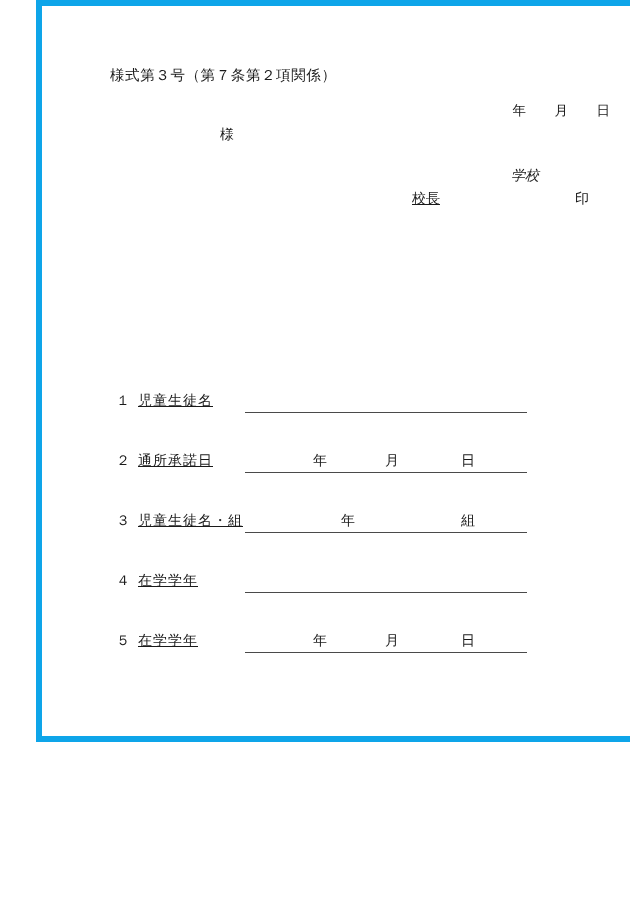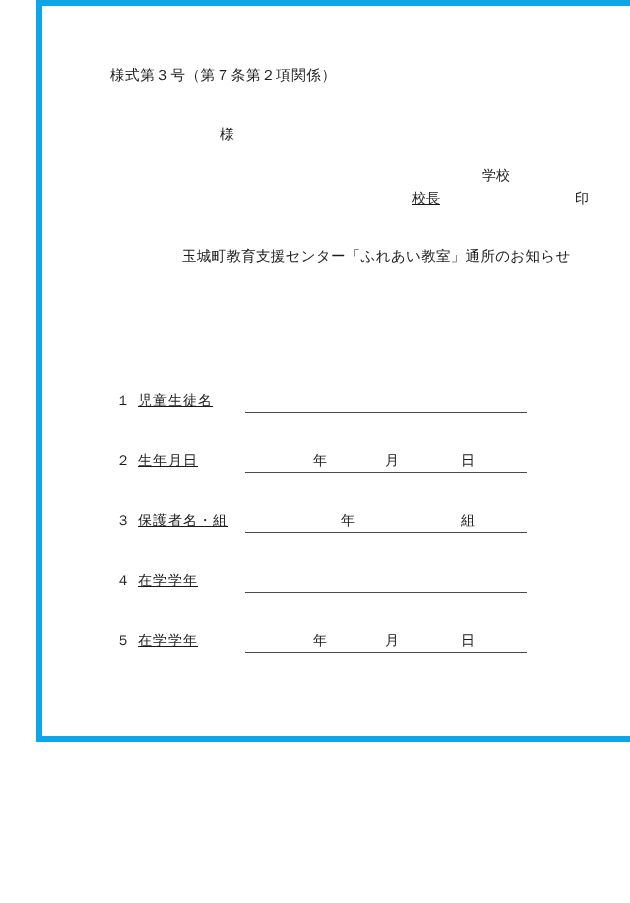"年 月 日" div.abs { html: none -> <div> <span>年</span><span></span><span>月</span><span></span><span>日</span> </div> }
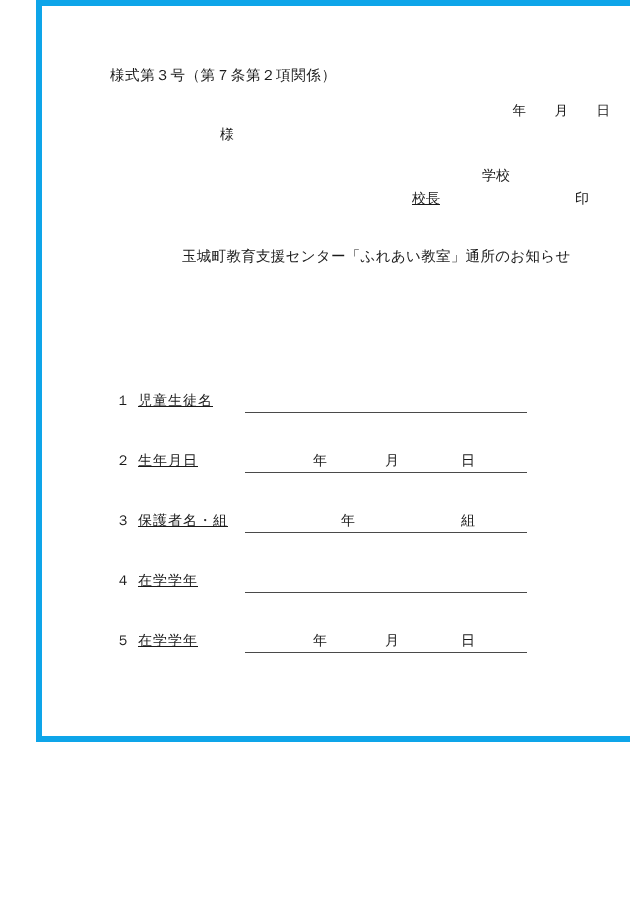"学校" .issuer-school { font-style: none -> italic; left: 440px -> 469px }
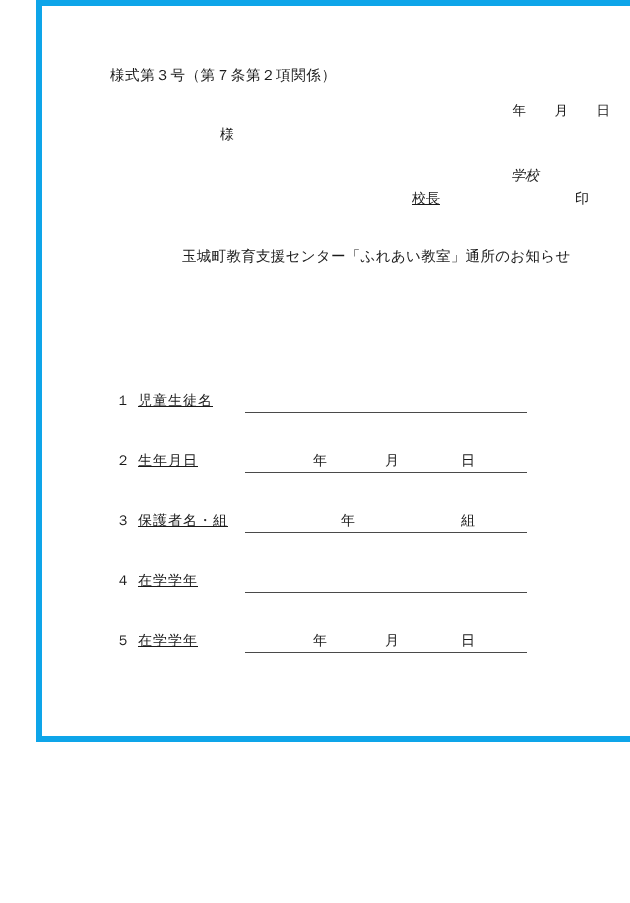"玉城町教育支援センター「ふれあい教室」通所のお知らせ" div.abs { html: <div>玉城町教育支援センター「ふれあい教室」通所のお知らせ</div> -> none }
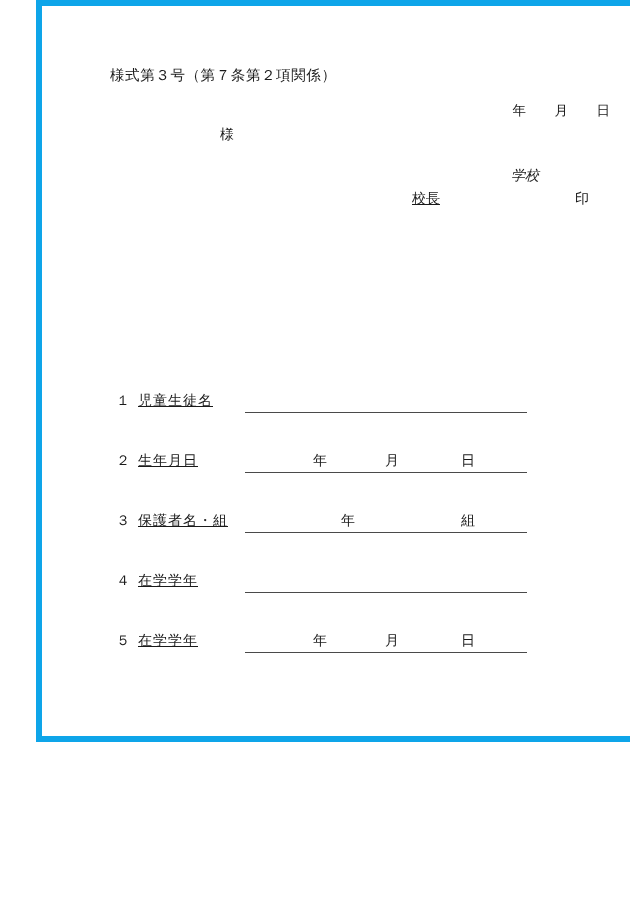"生年月日" span.field-label { text: 生年月 -> 通所承諾 }
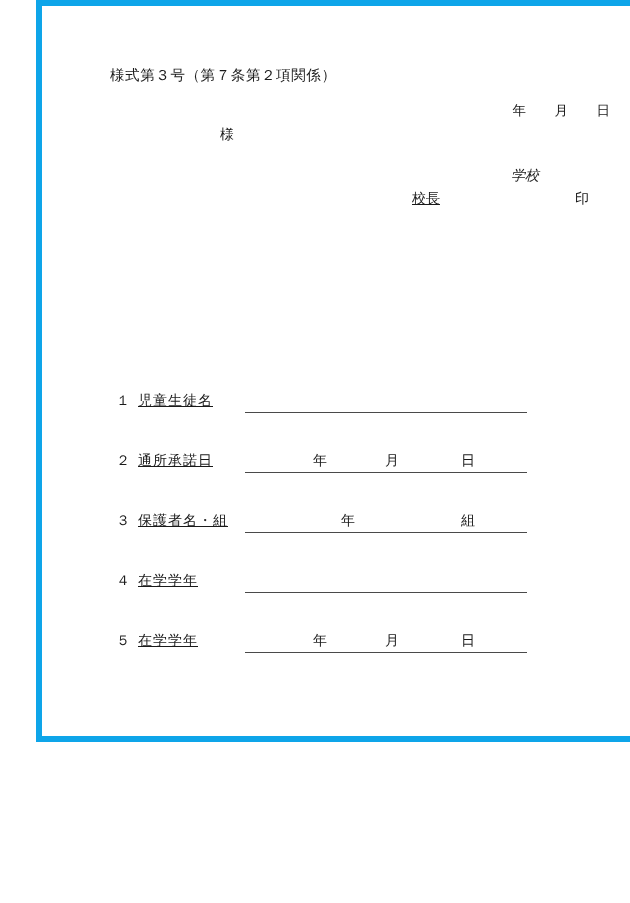"保護者名・組" span.field-label { text: 保護者 -> 児童生徒 }
